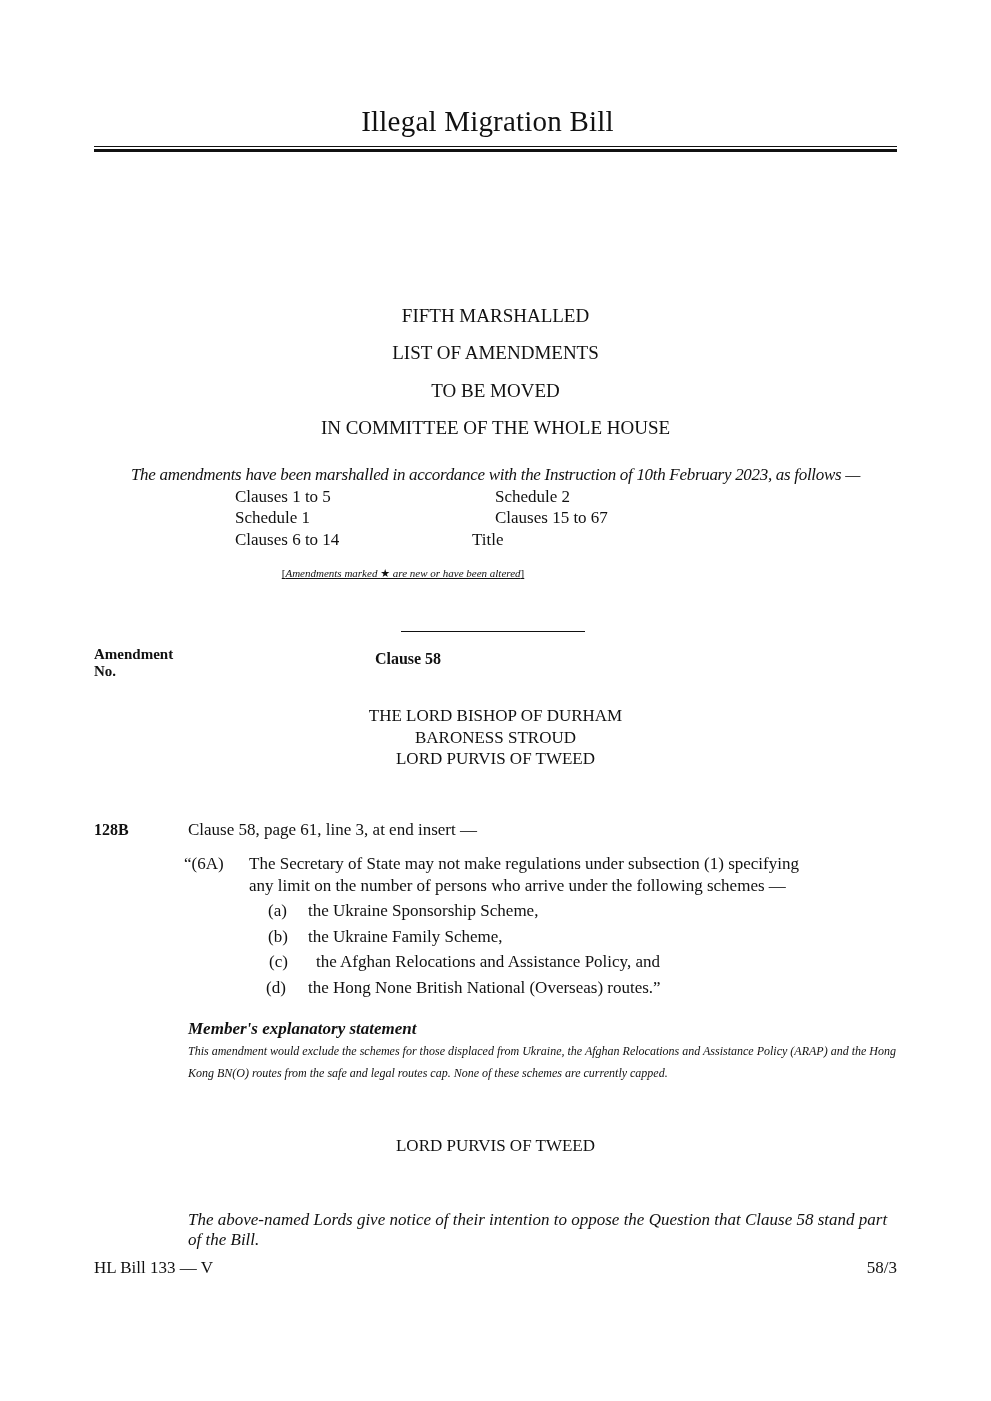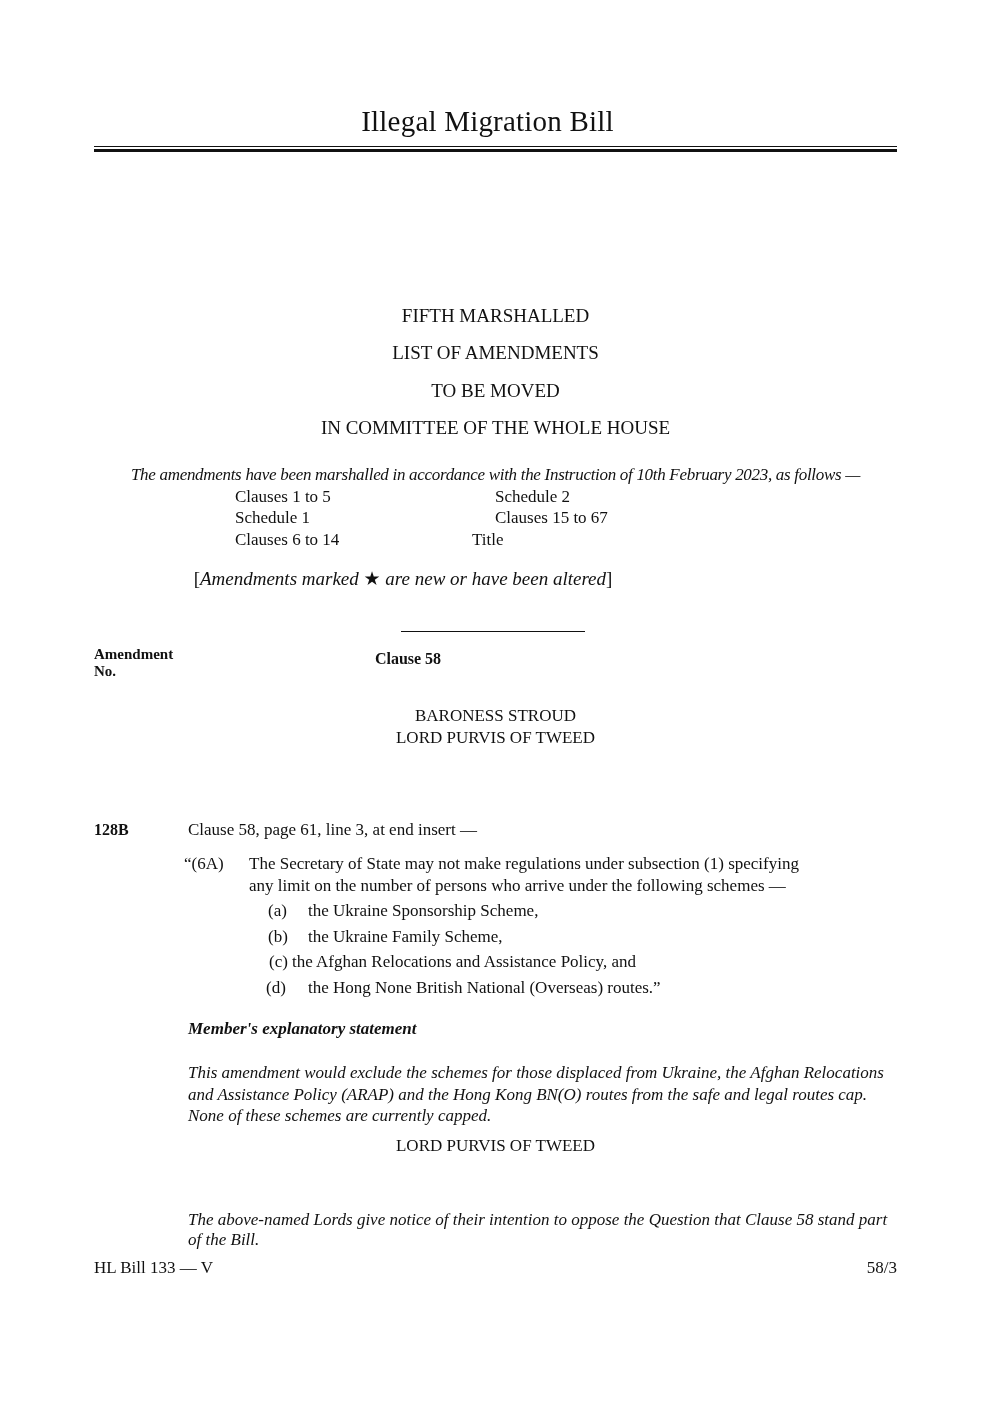"[Amendments marked ★ are new" .notice { font-size: 19px -> 11px; text-decoration: none -> underline }
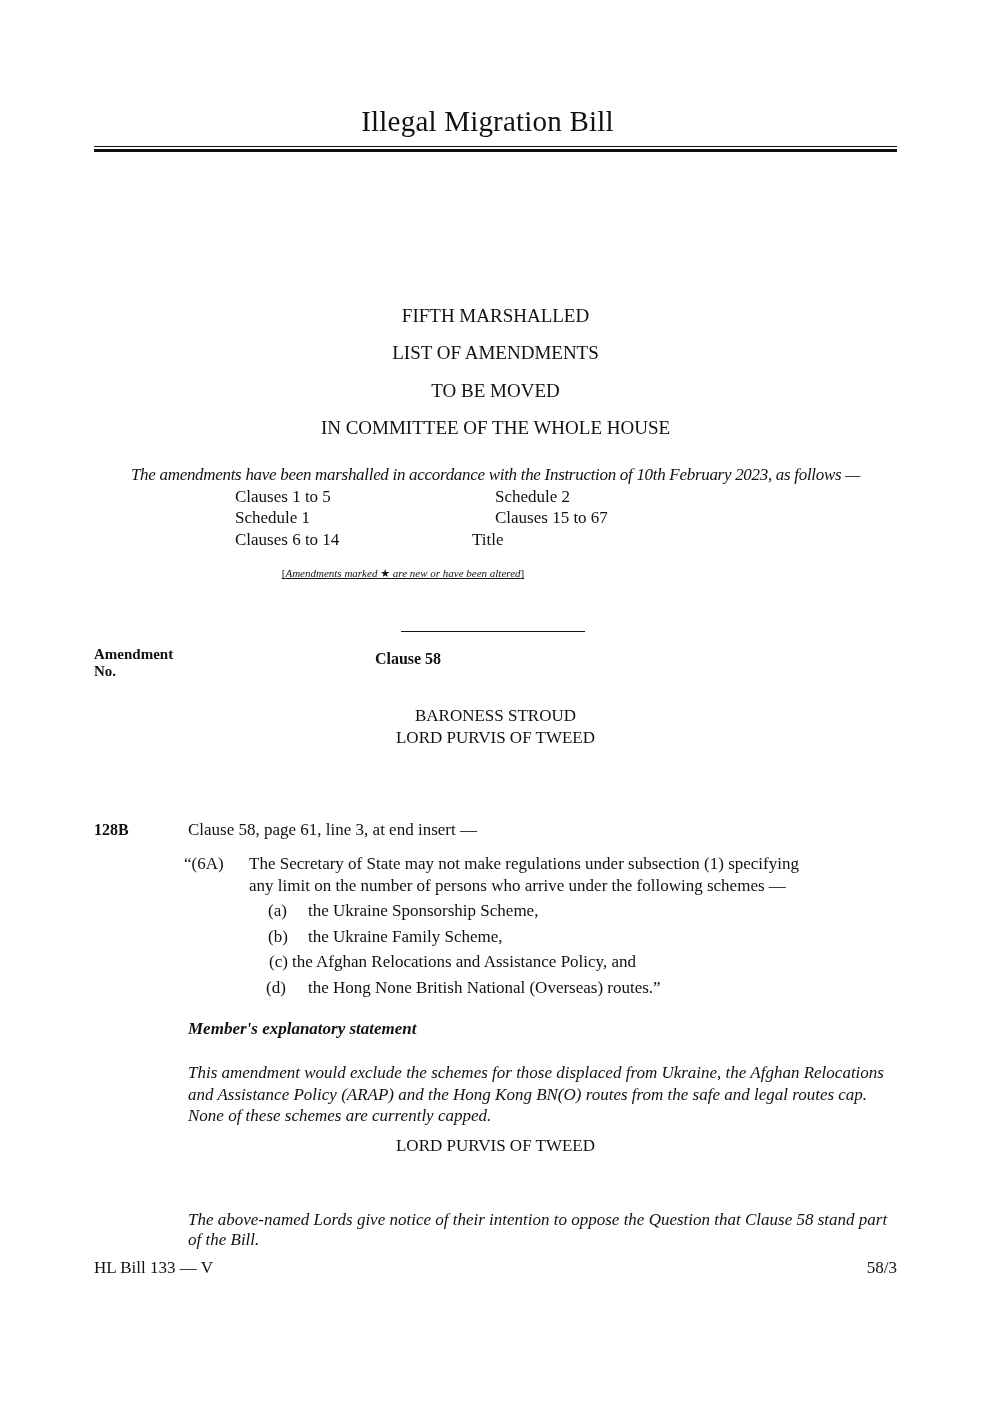"THE LORD BISHOP OF DURHAM" div { html: none -> <div>THE LORD BISHOP OF DURHAM</div> }
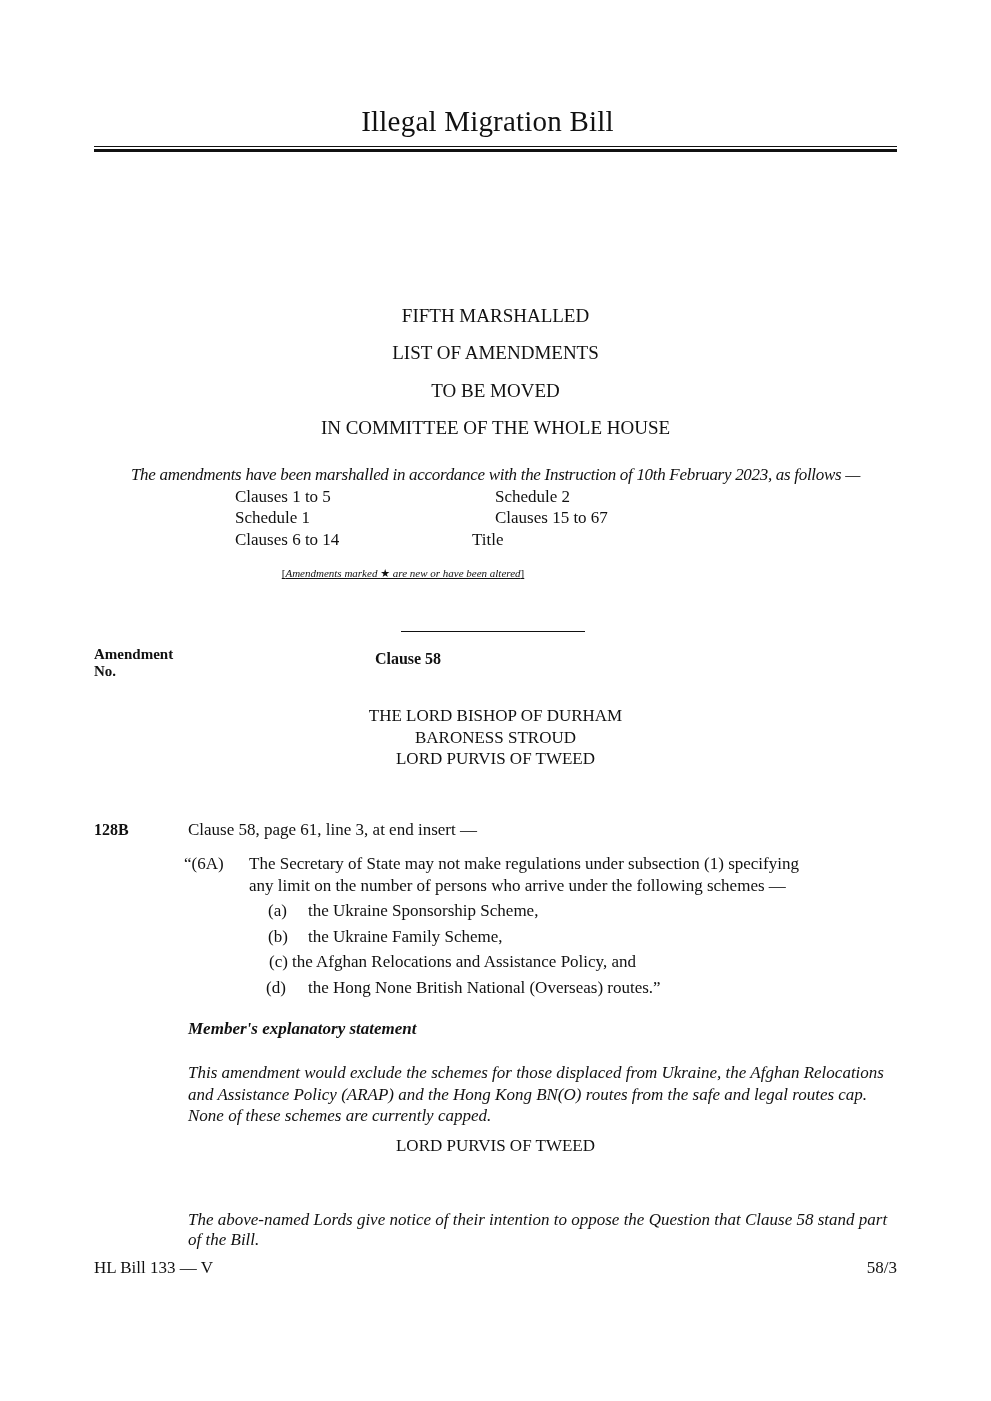"the Afghan Relocations and Assistance" div.abs { left: 292px -> 316px }
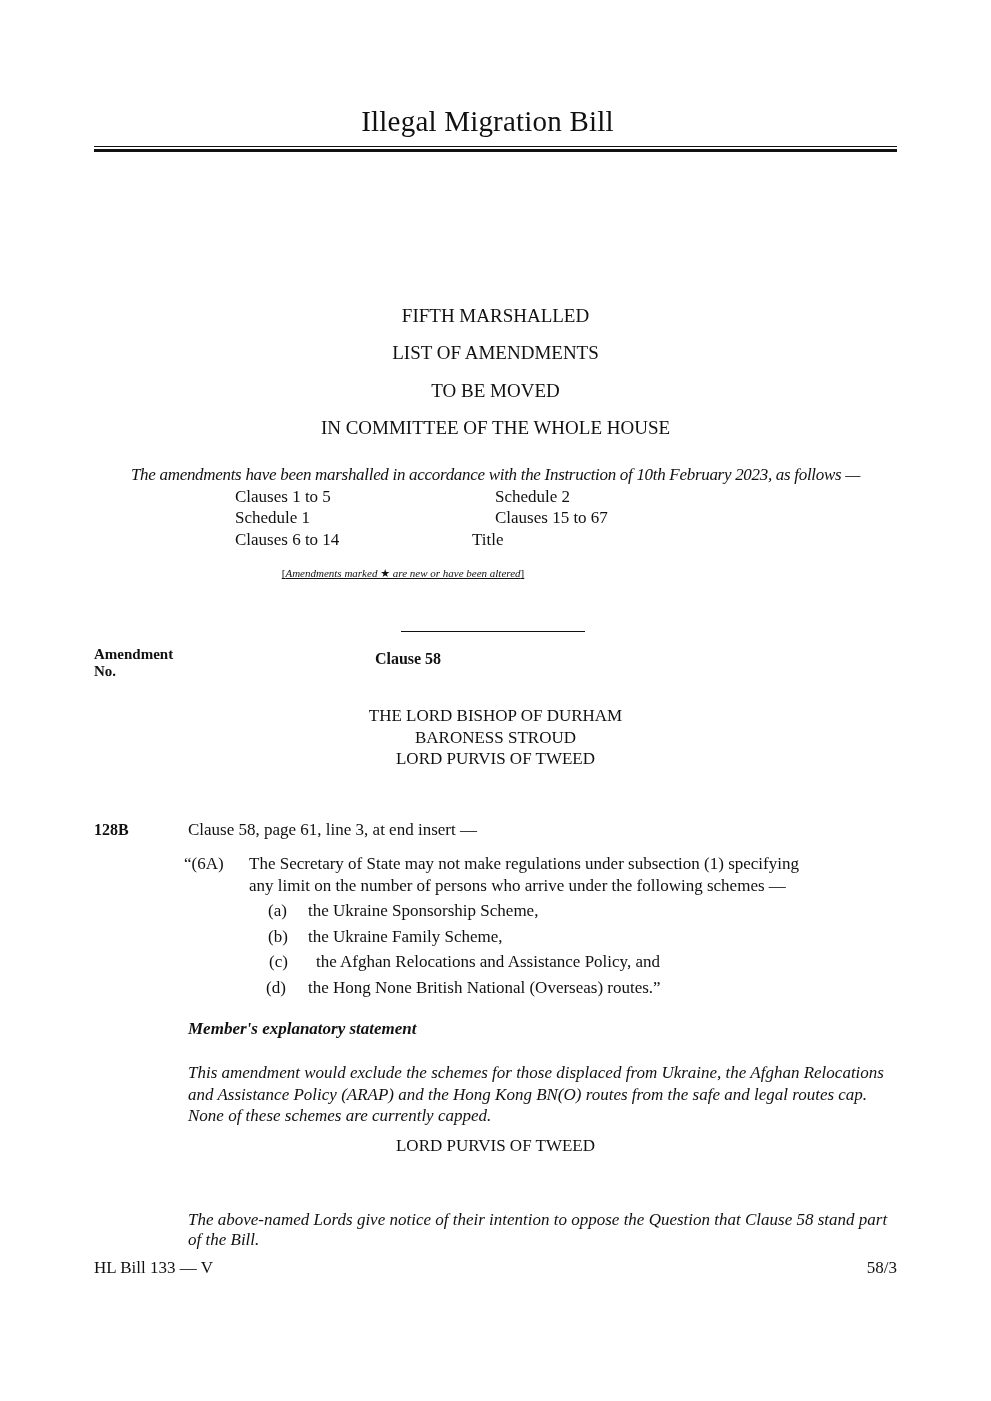"This amendment would exclude the" .exp-body { font-size: 17px -> 12px; margin-top: 21px -> none }
